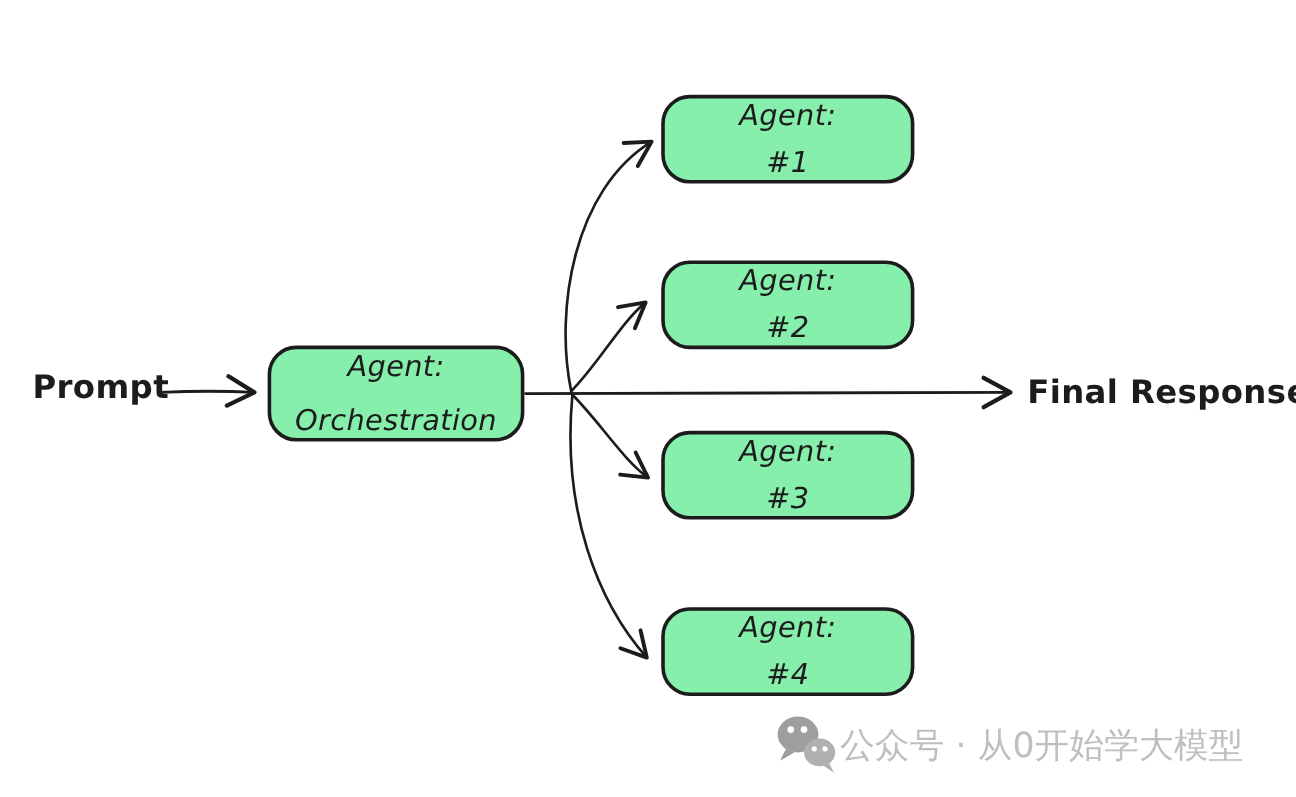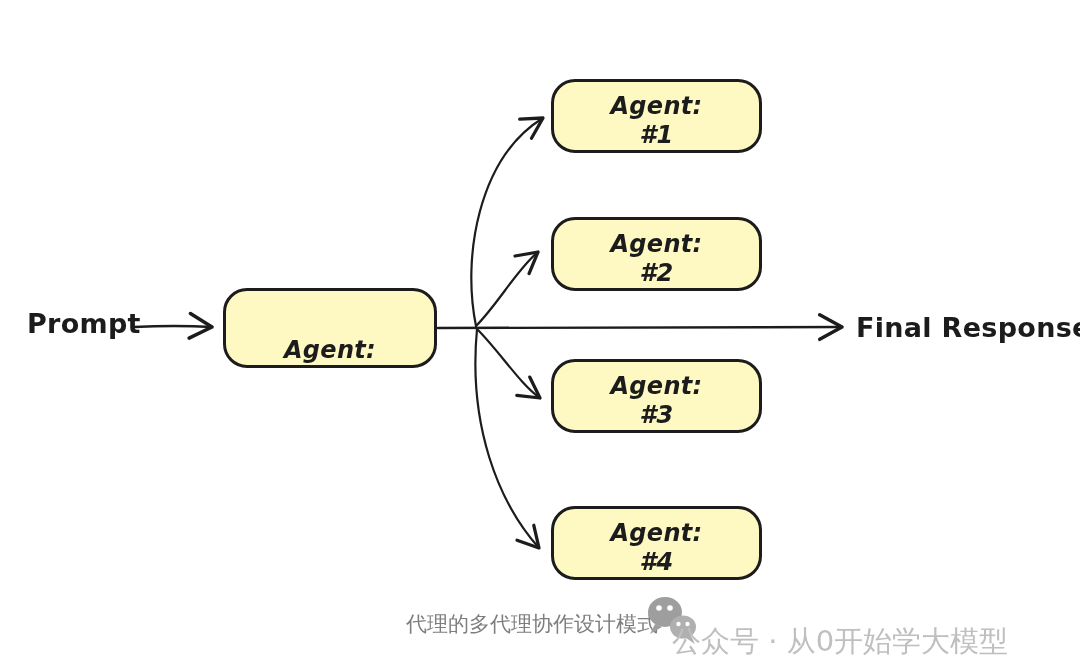"Agent:" .node-box { background: #fef9c3 -> #86efac; font-weight: 700 -> 400; justify-content: flex-end -> space-between }
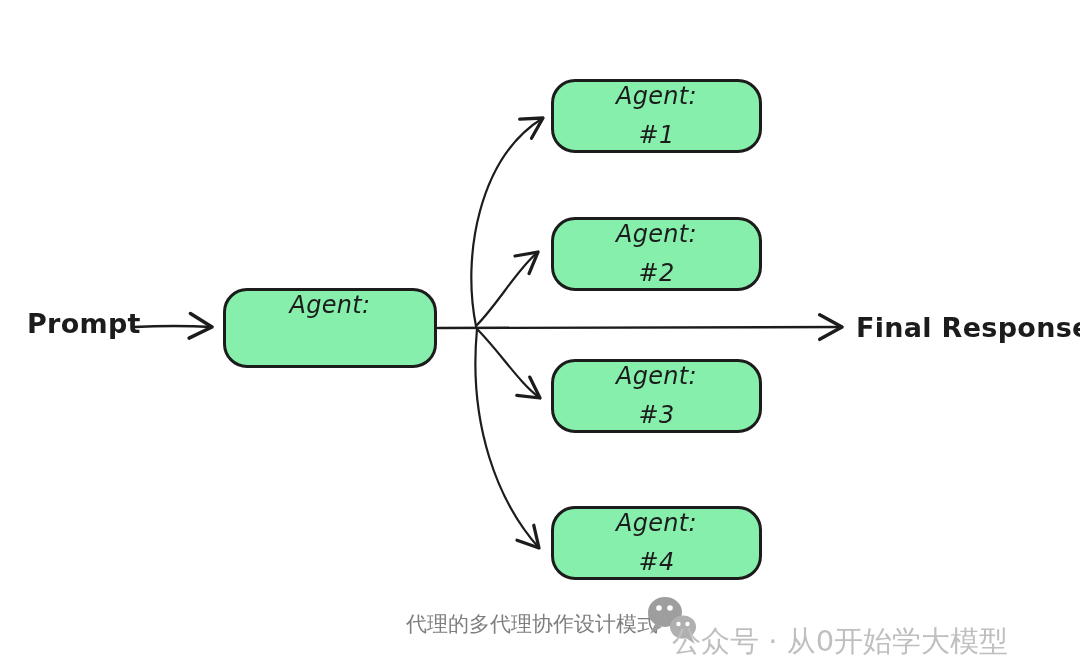"Orchestration" span { html: none -> <span>Orchestration</span> }
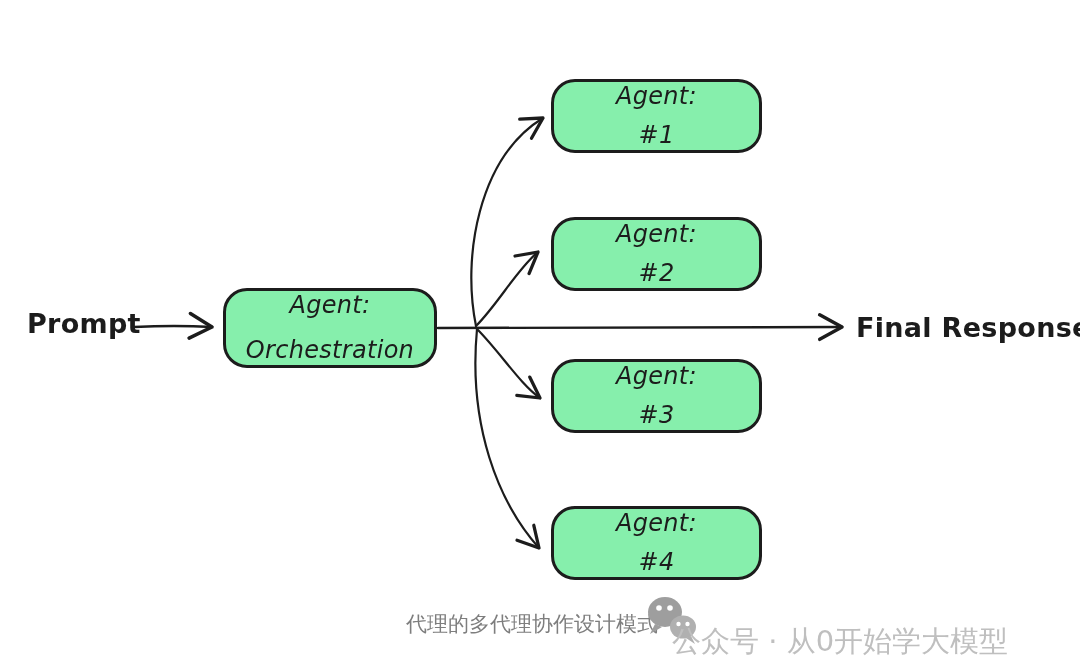"代理的多代理协作设计模式" div { html: <div>代理的多代理协作设计模式</div> -> none }
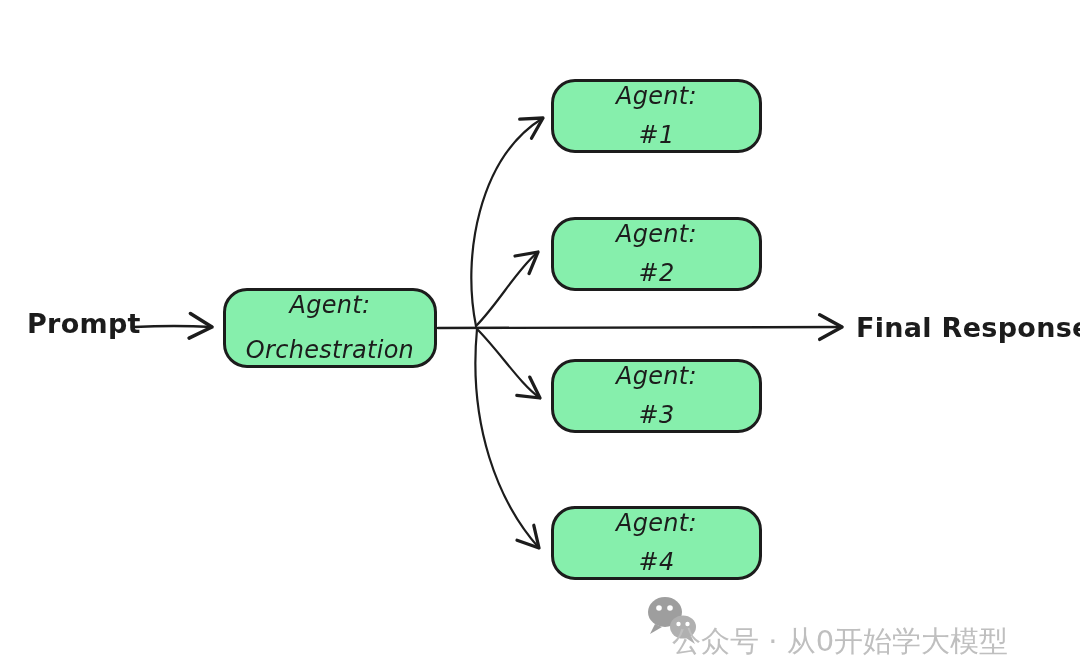"公众号 · 从0开始学大模型" #footer-account { left: 672px -> 700px; margin-top: 20px -> none }
